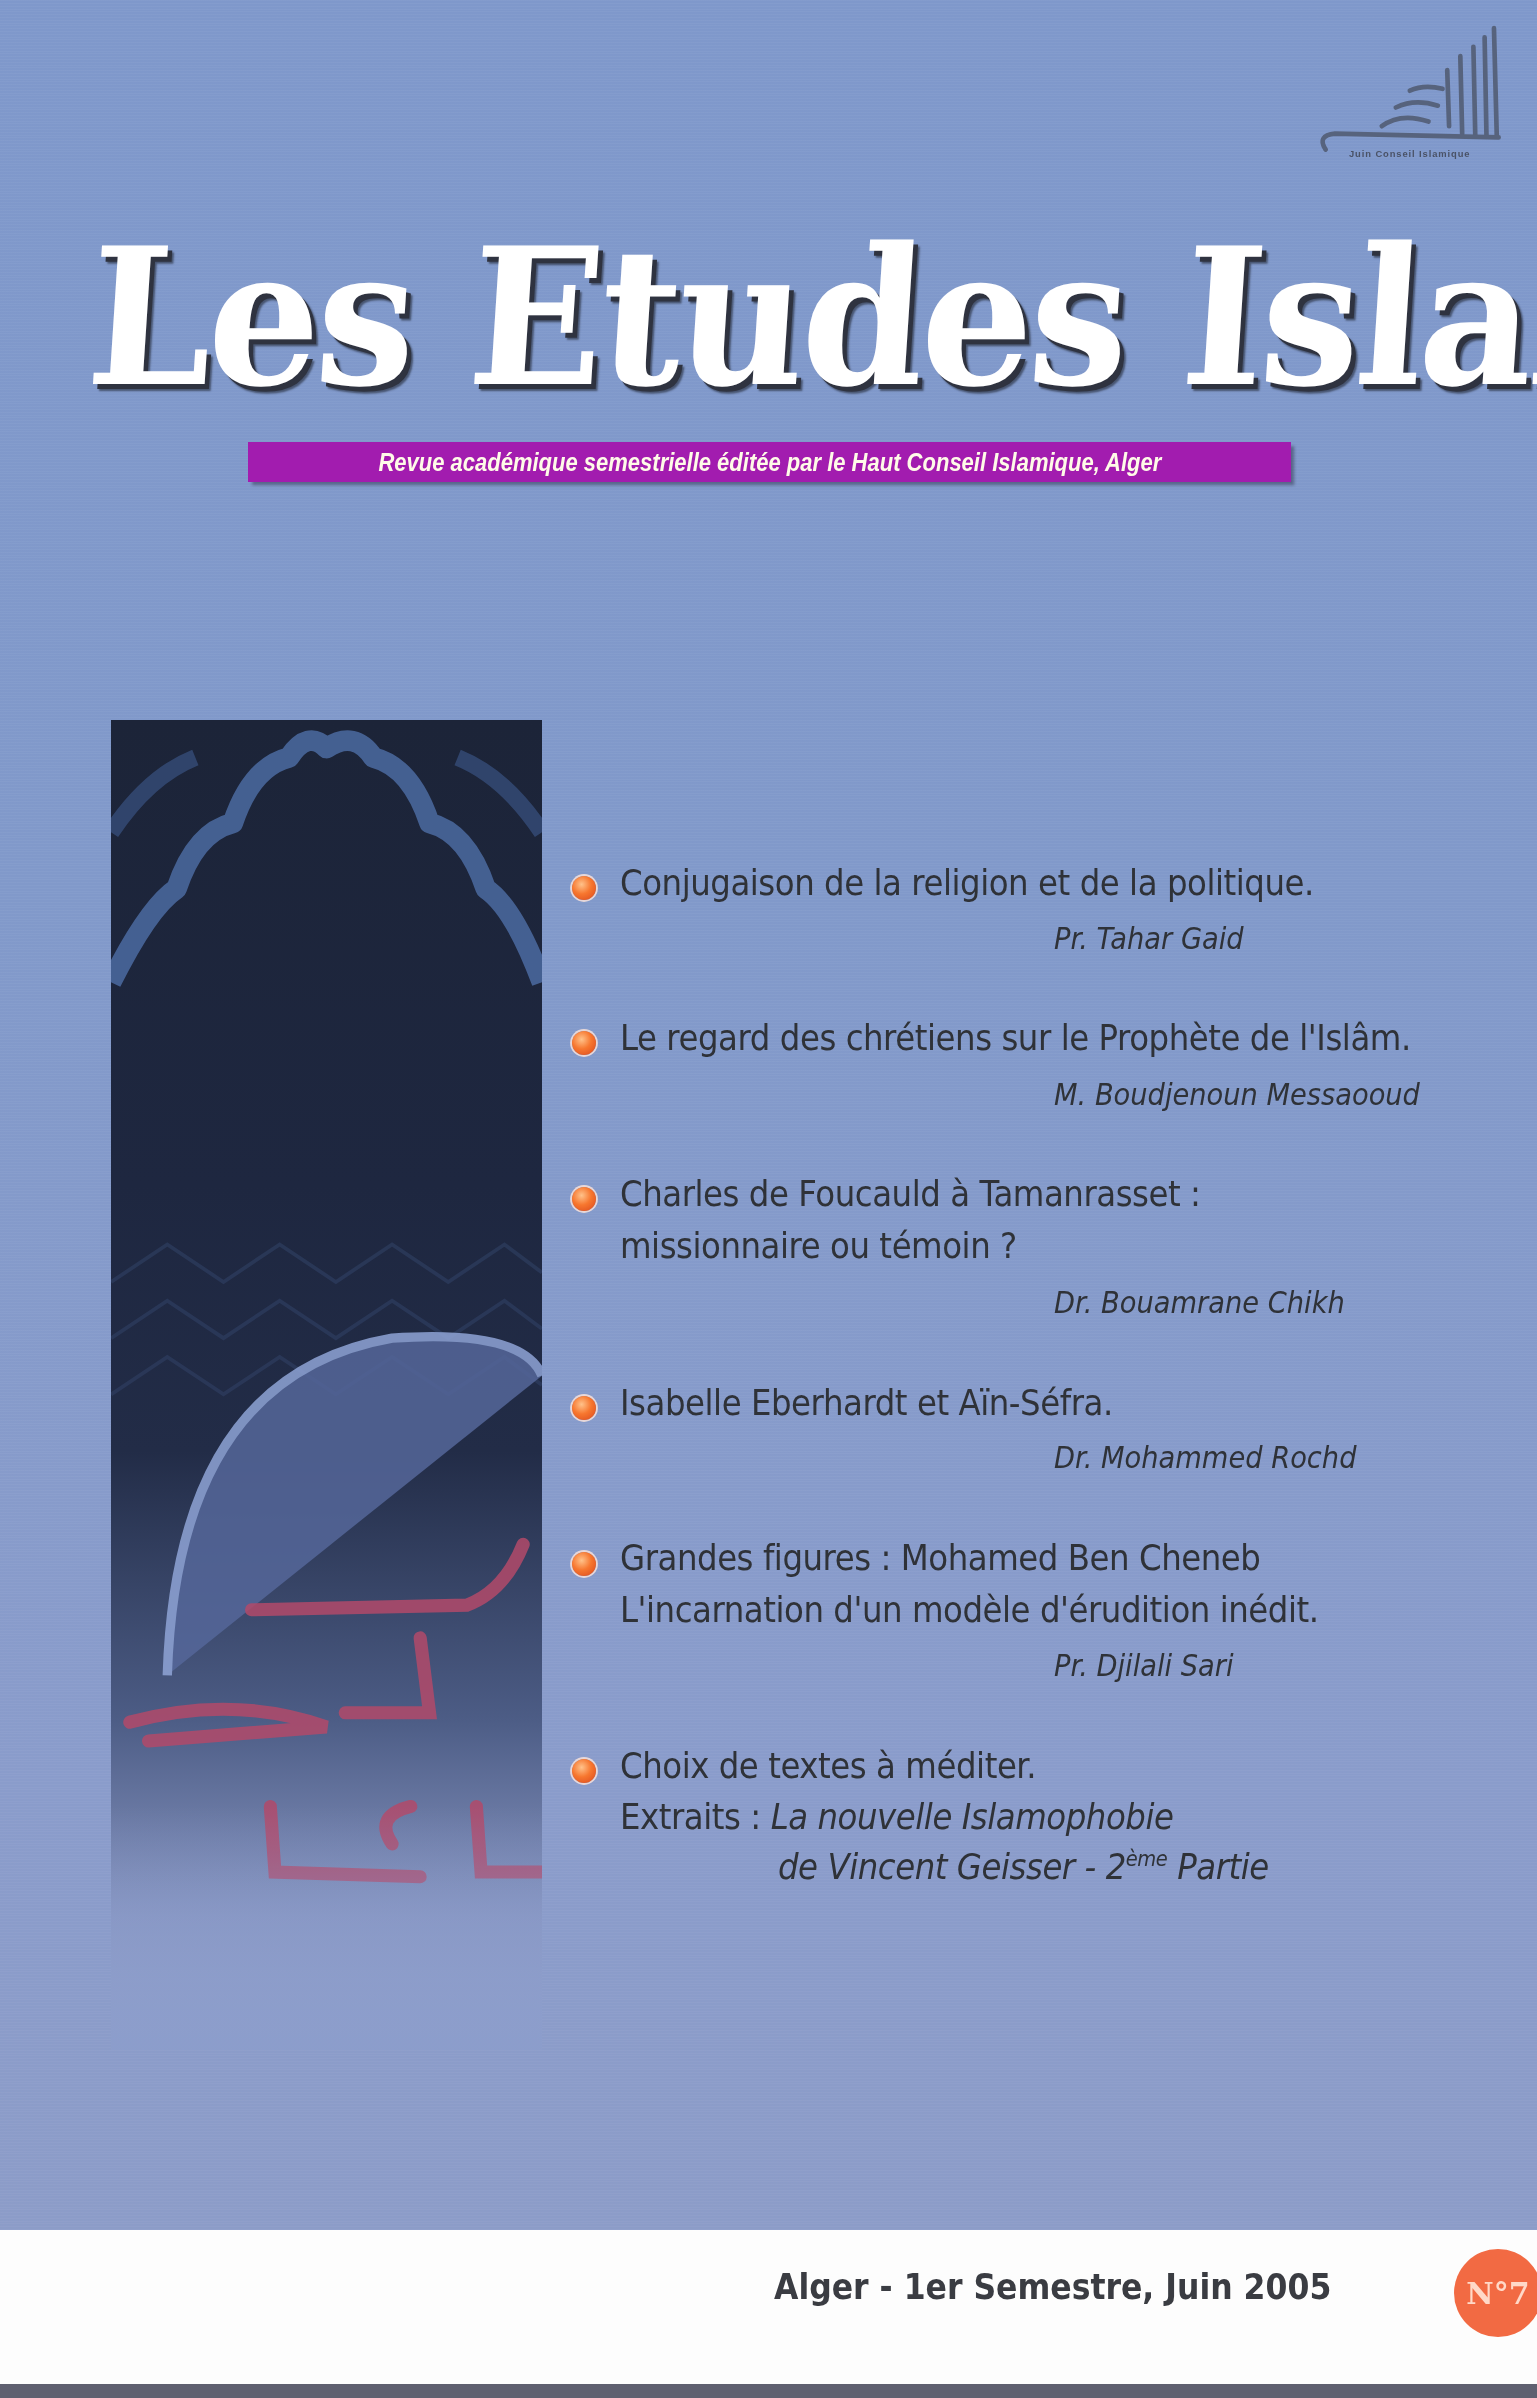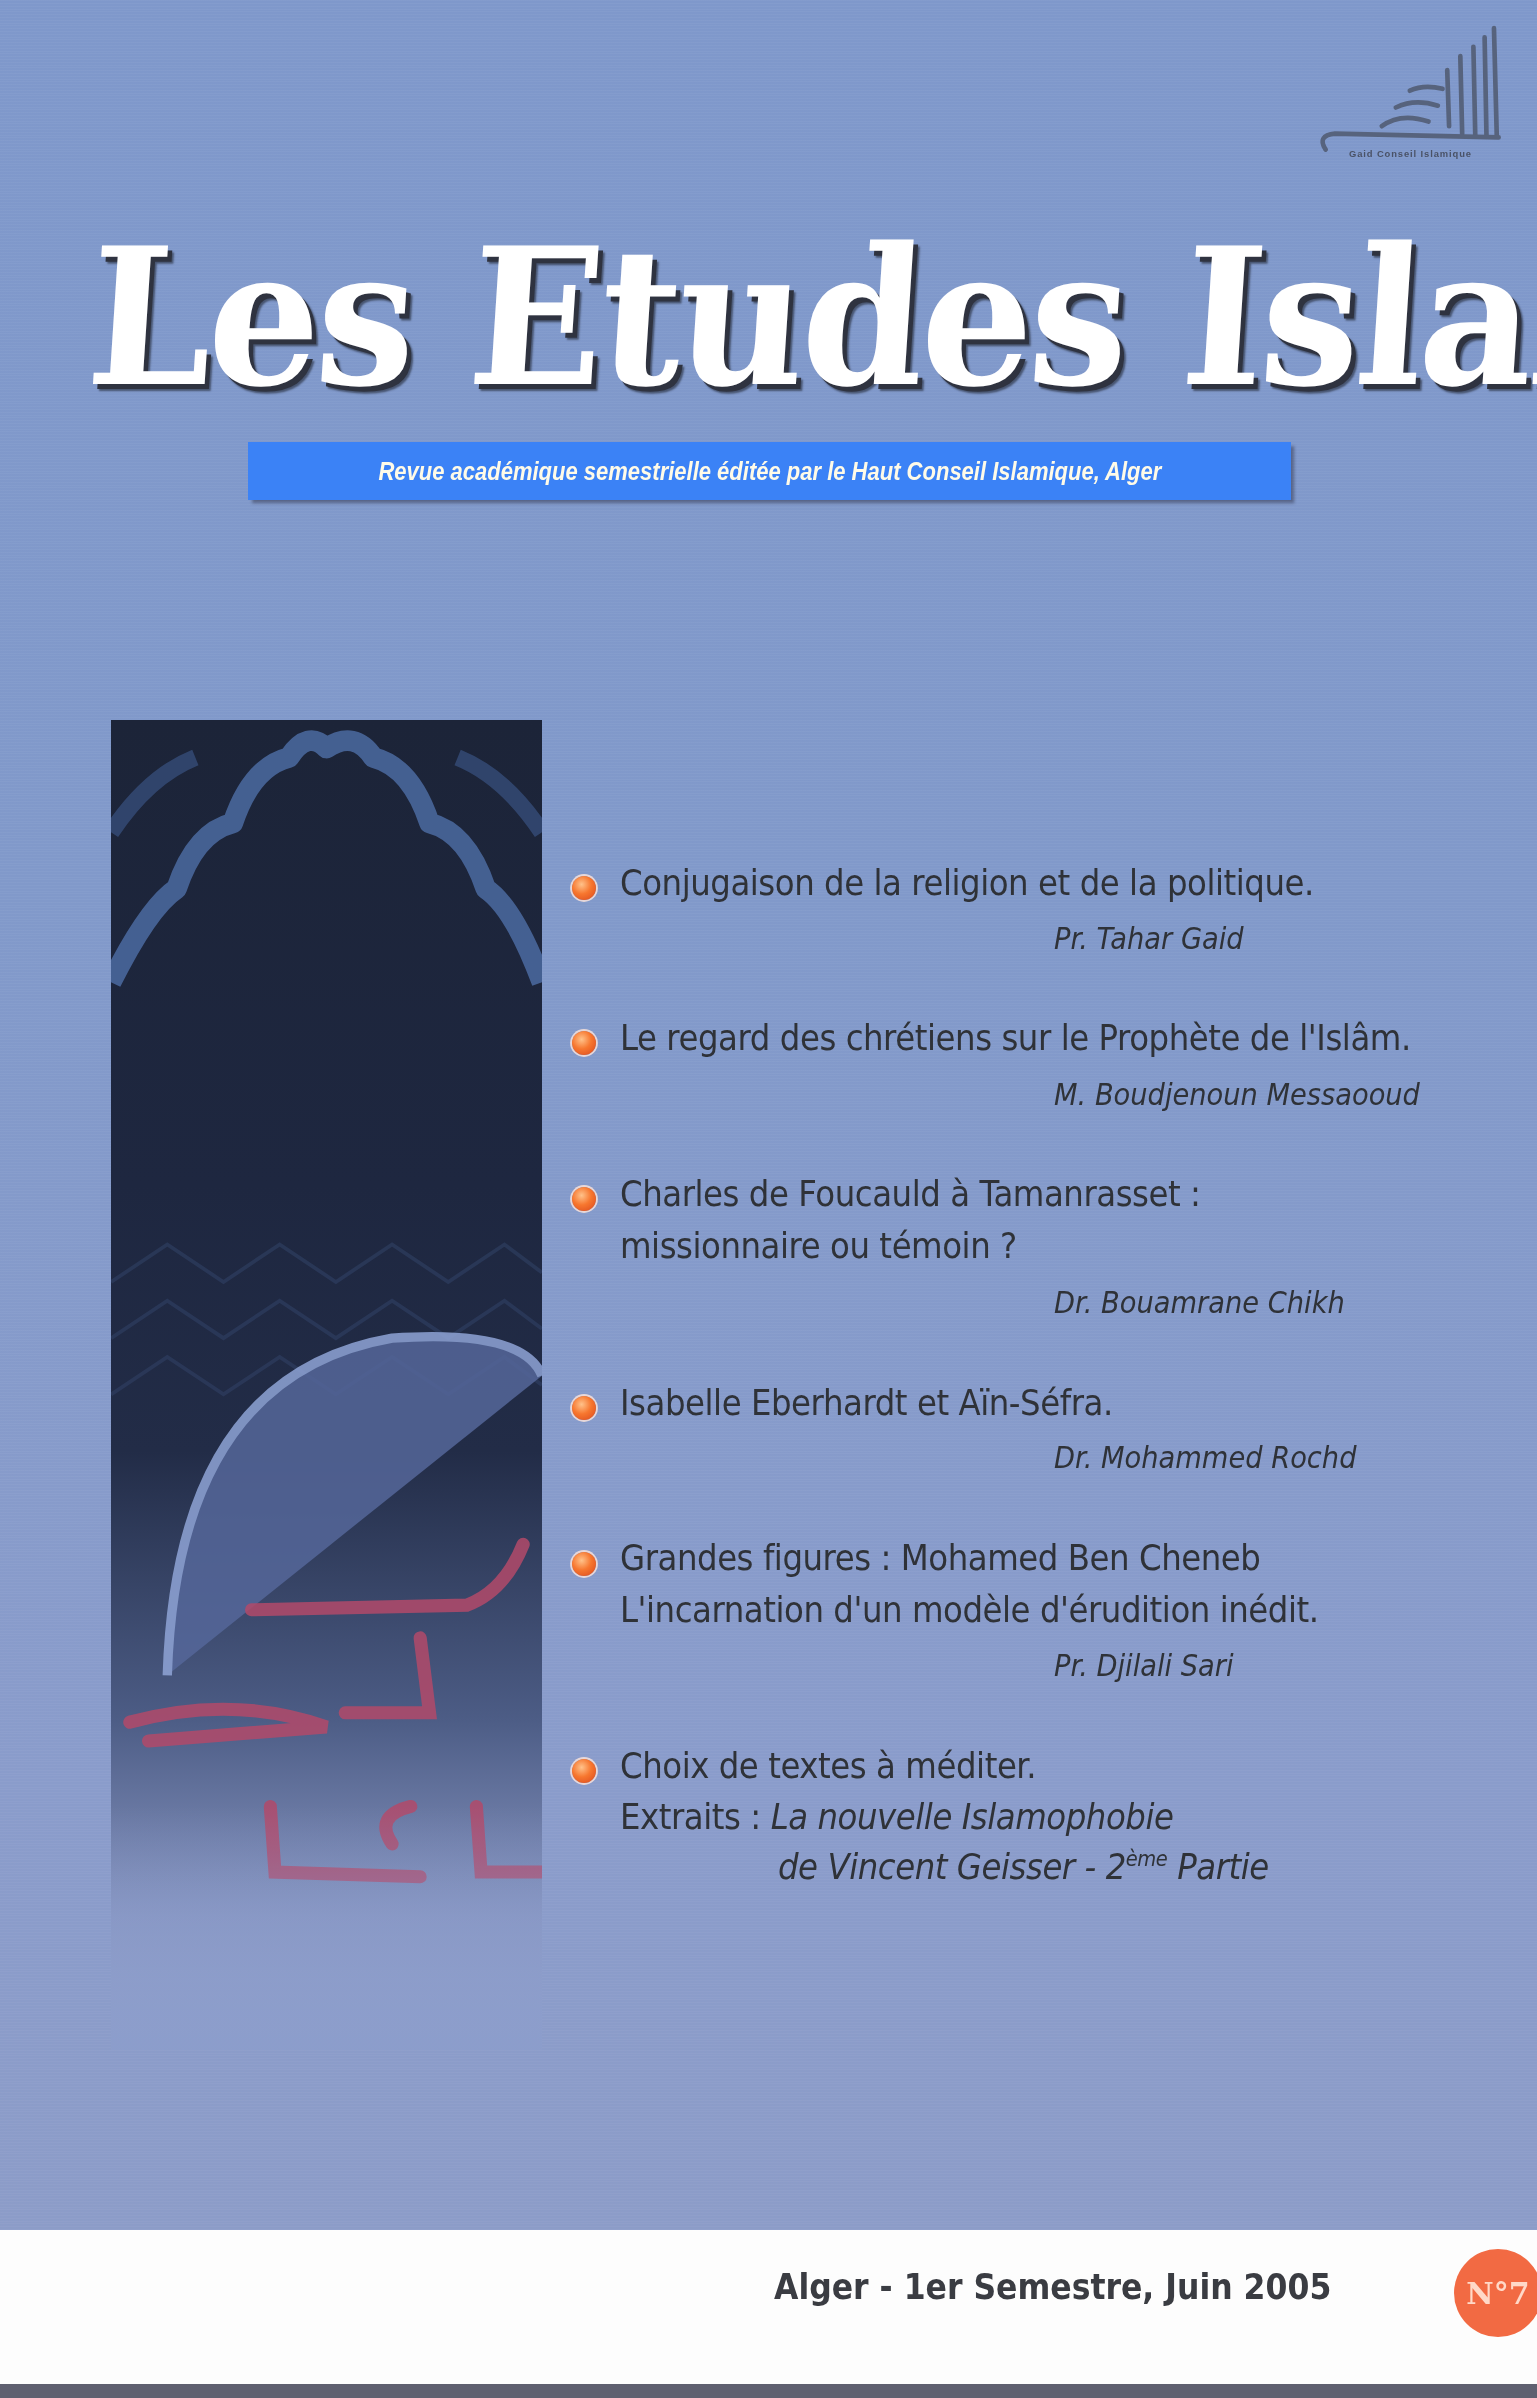"Gaid Conseil Islamique" div.logo-caption { text: Gaid -> Juin }
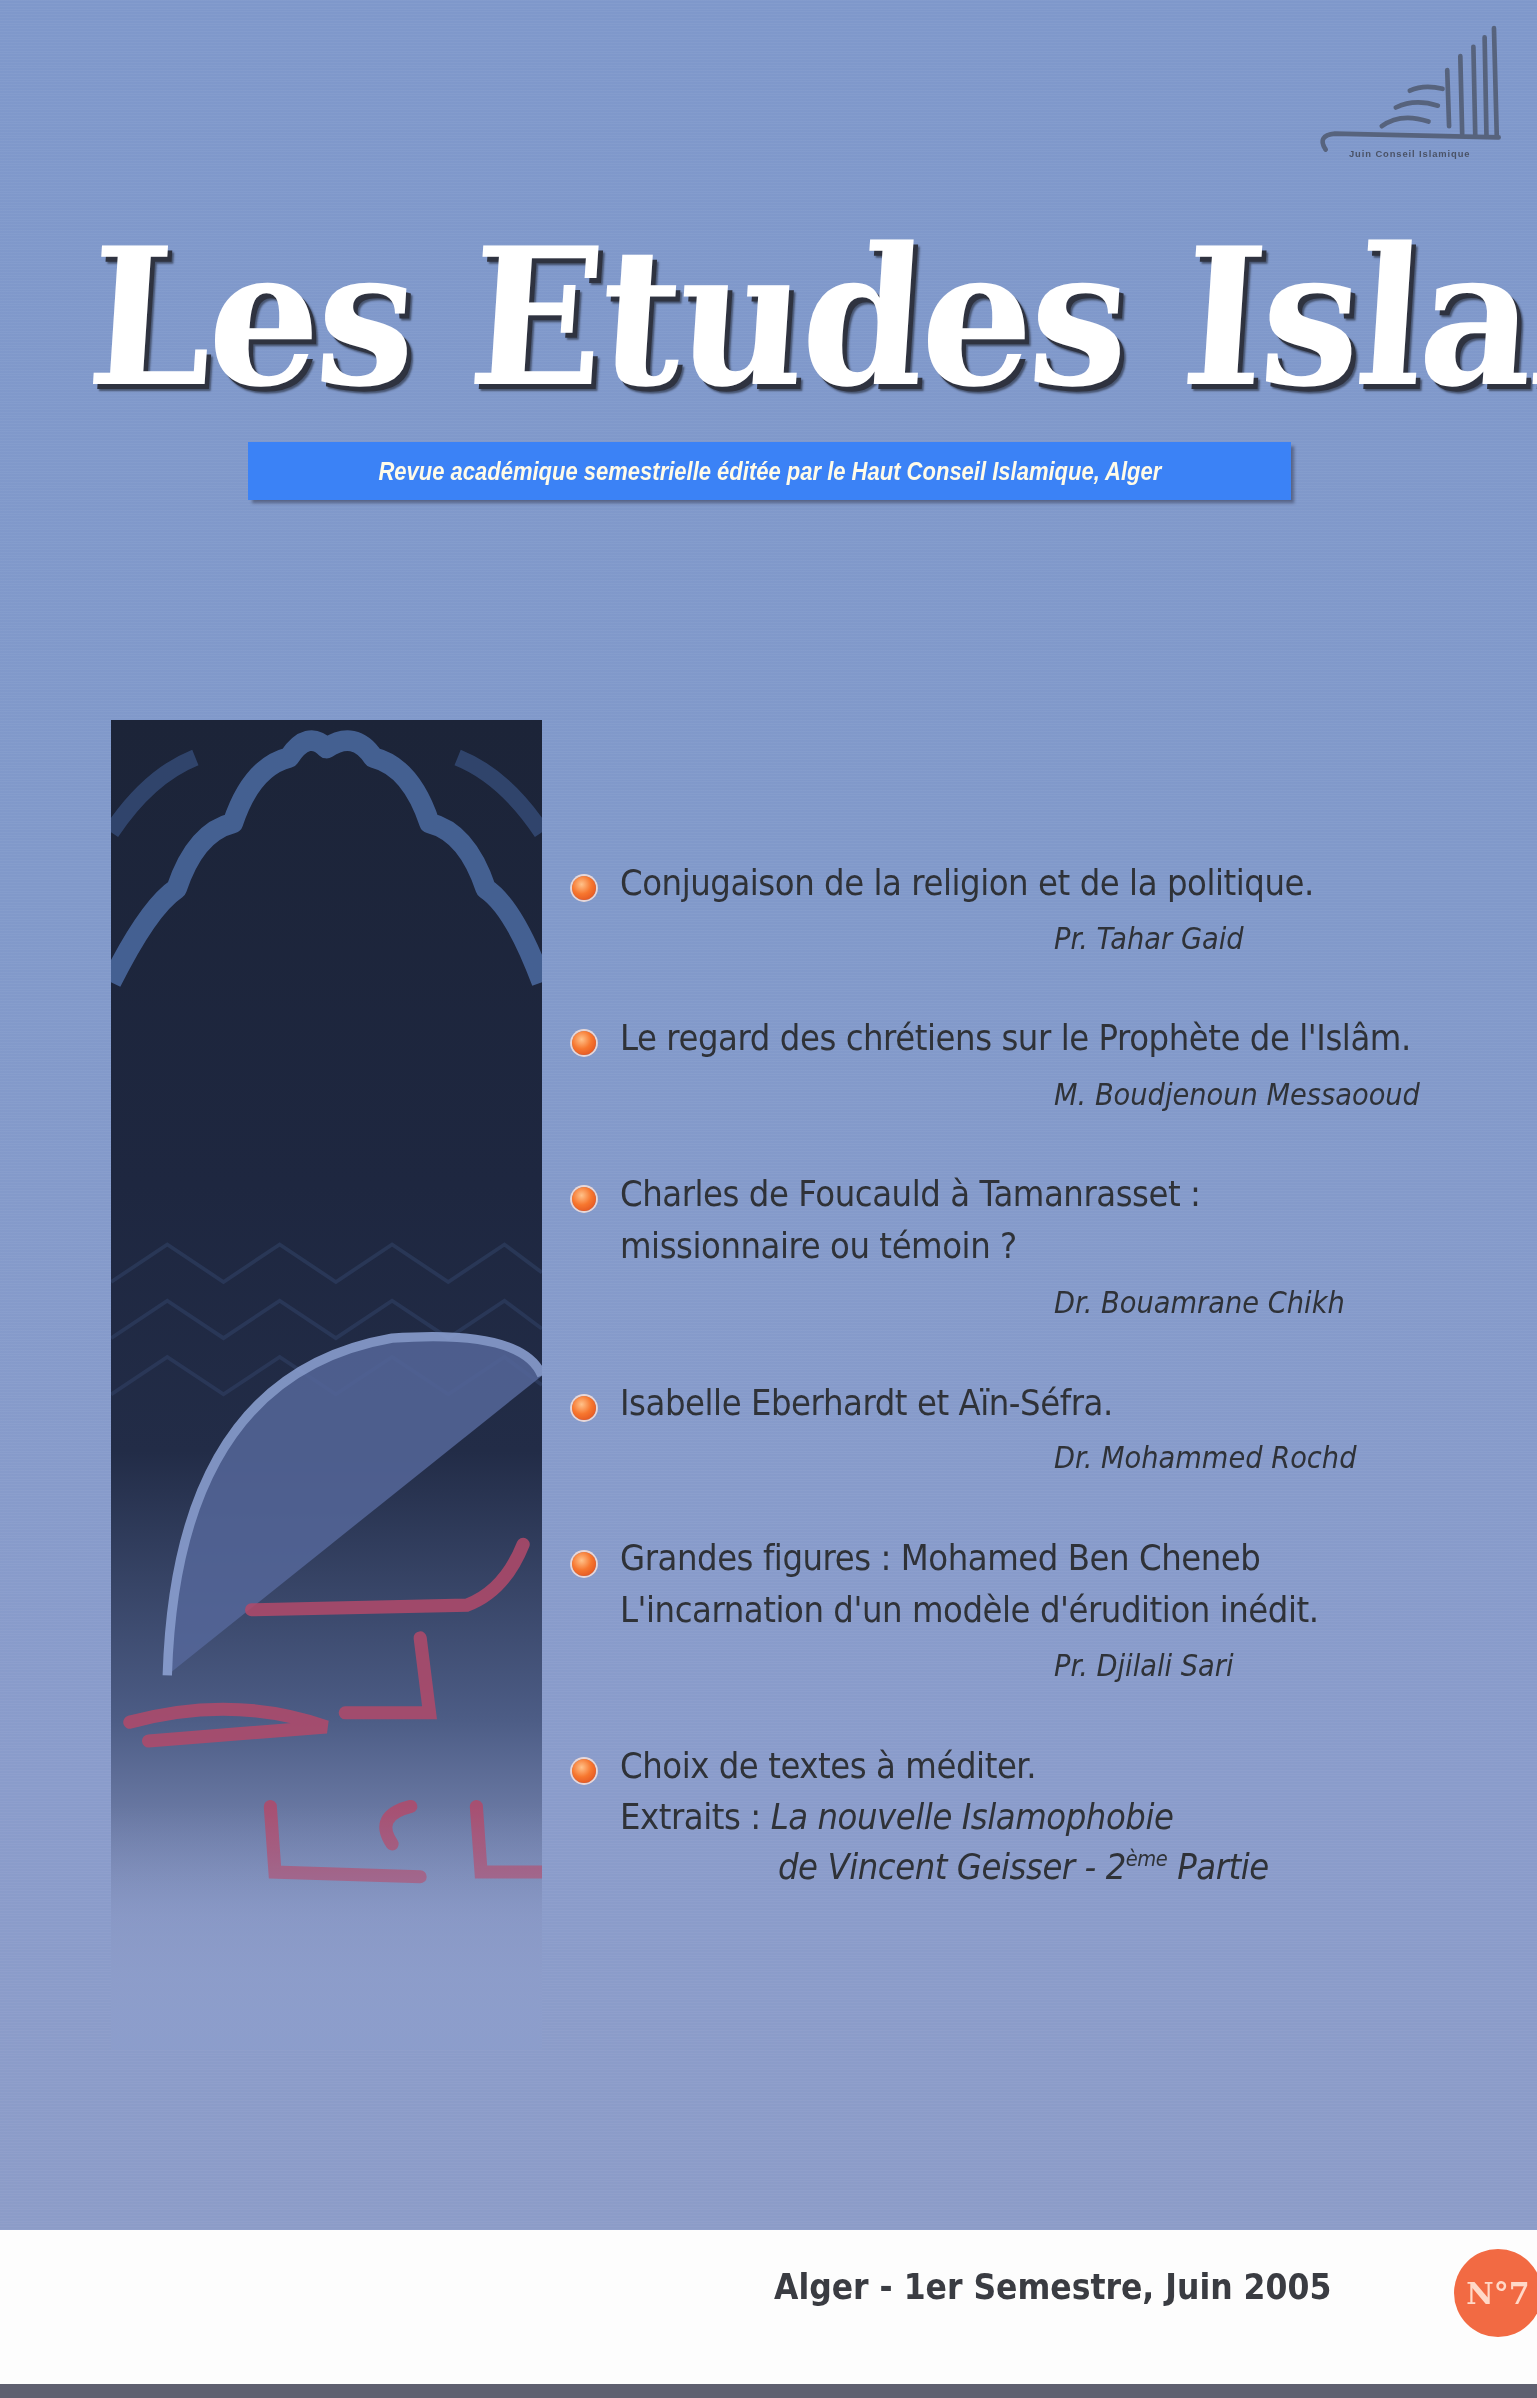"Revue académique semestrielle éditée par" .banner { background: #3b82f6 -> #a21caf; height: 58px -> 40px }
